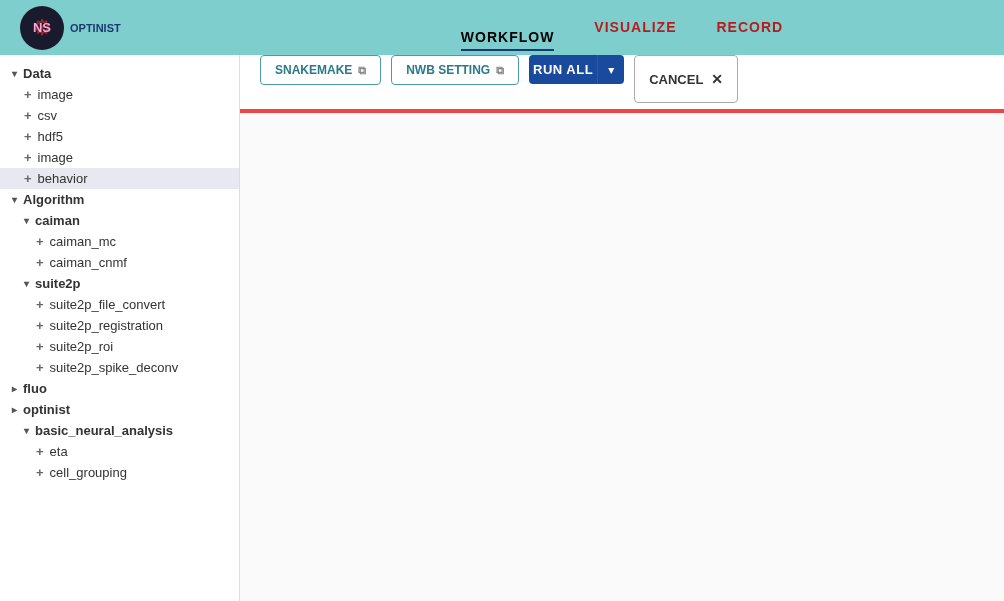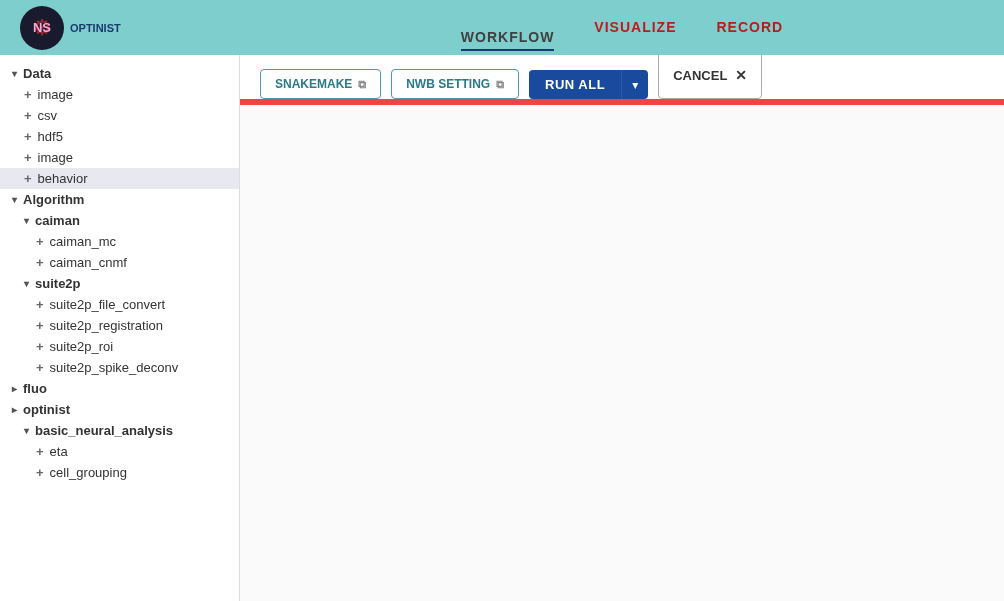"WORKFLOW" .nav-tab.active { color: #404040 -> #000000 }
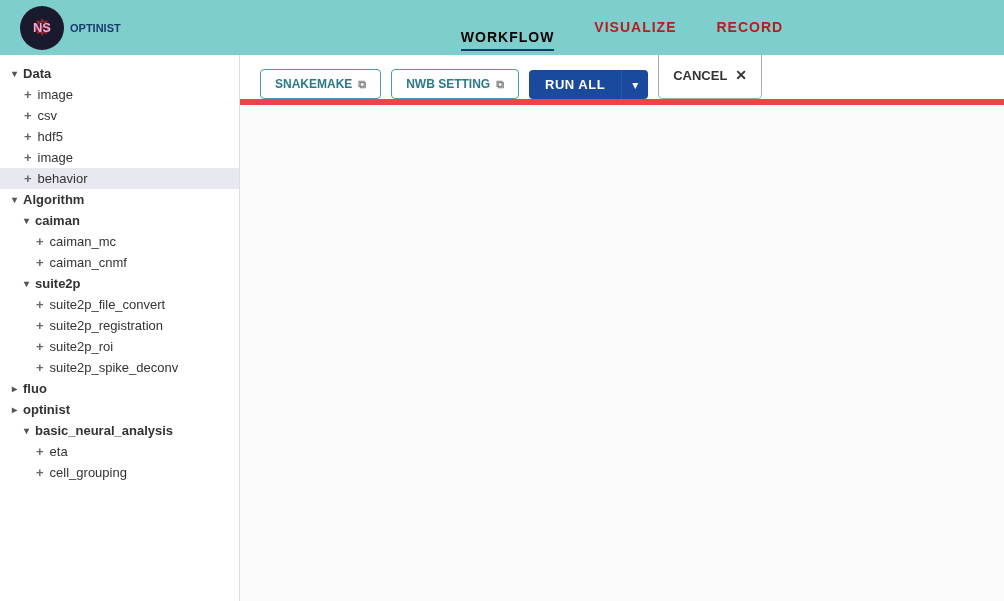"SNAKEMAKE" .toolbar { align-items: flex-end -> flex-start; border-bottom: 6px solid #ef4444 -> 4px solid #ef4444; height: 50px -> 58px }
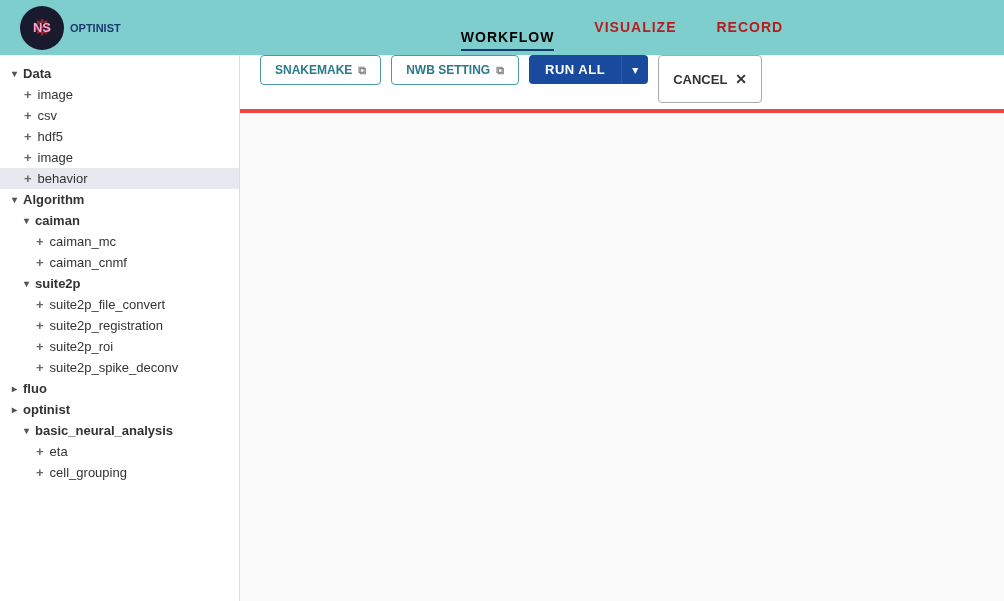"RUN ALL" .btn-primary { padding: 7px 16px -> 7px 4px }
